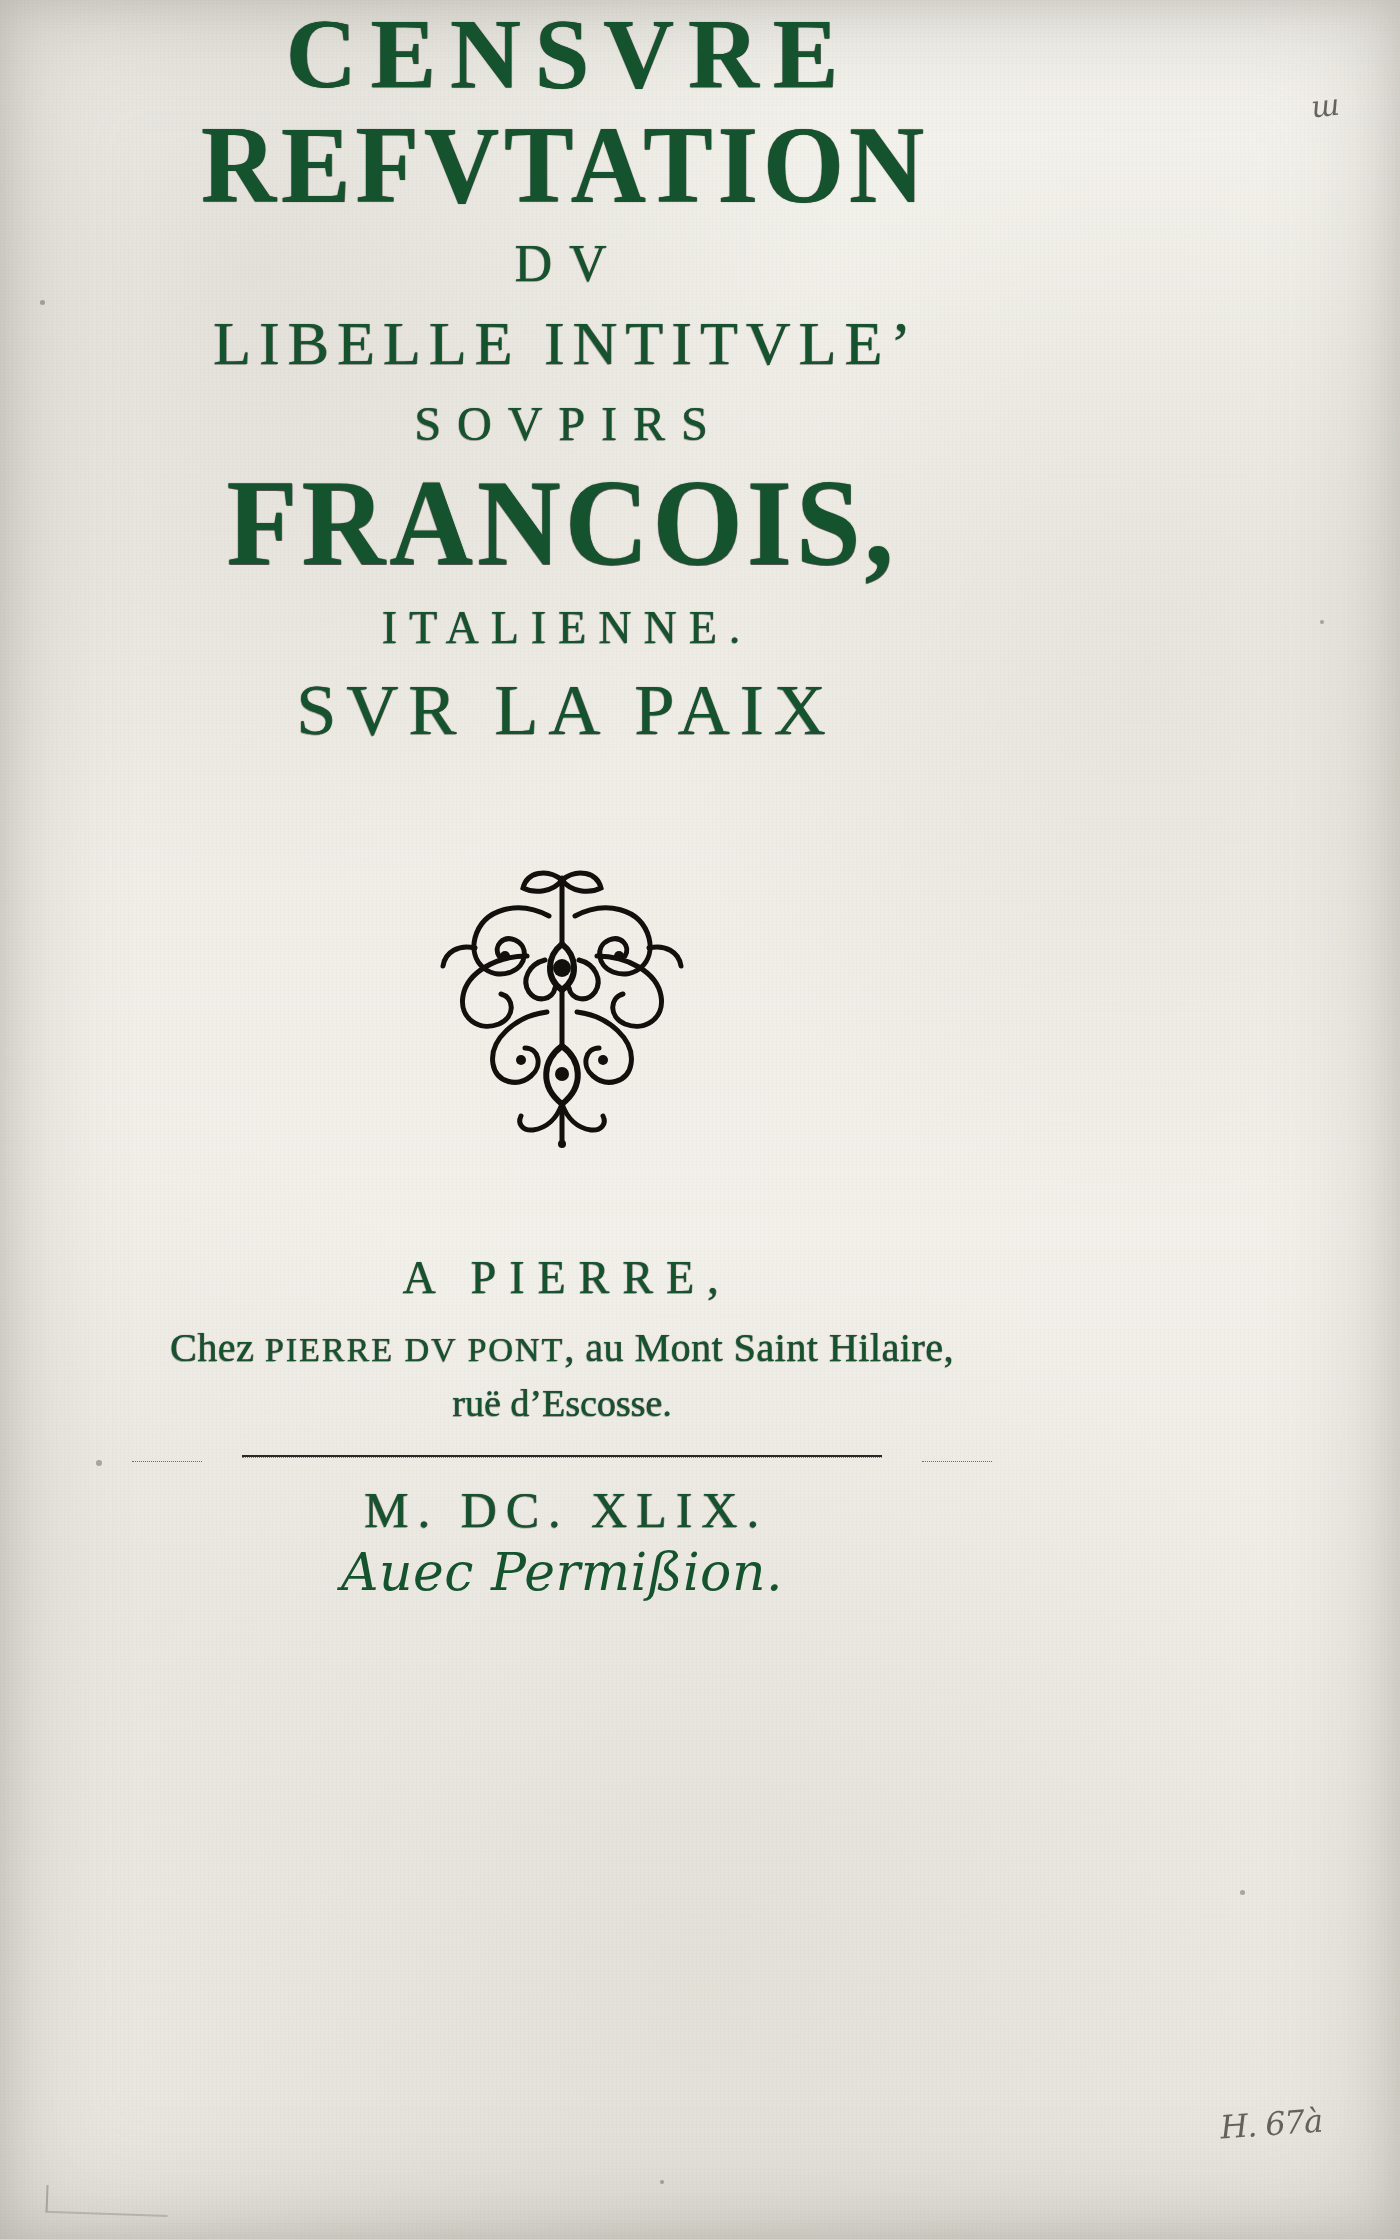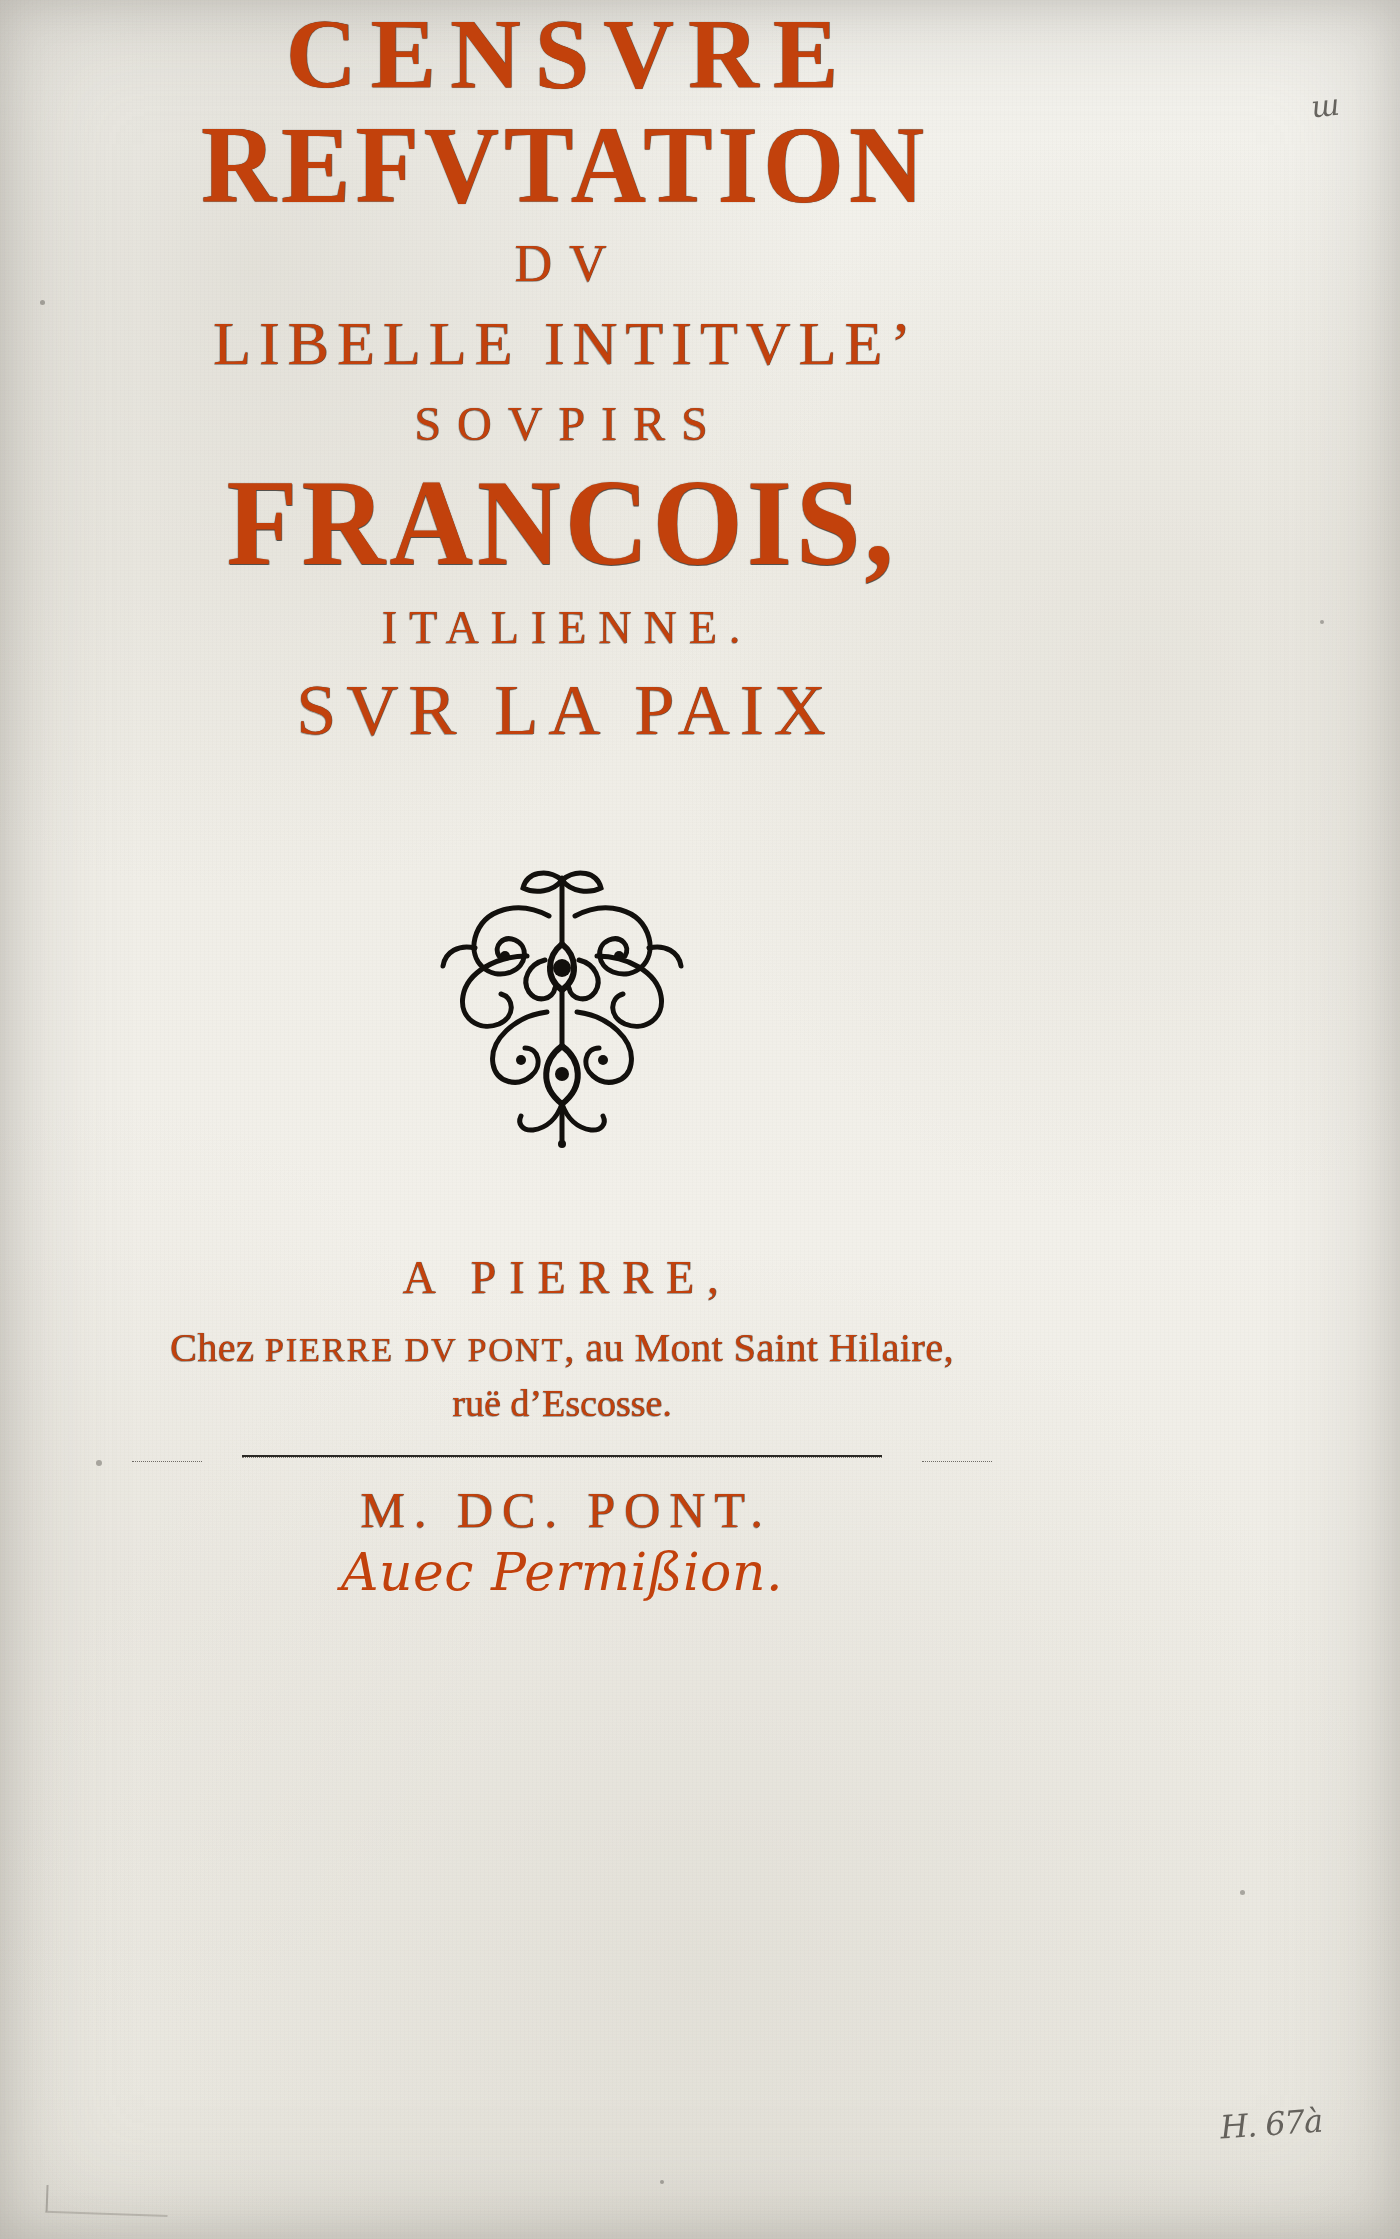"CENSVRE" .content { color: #c2410c -> #14532d }
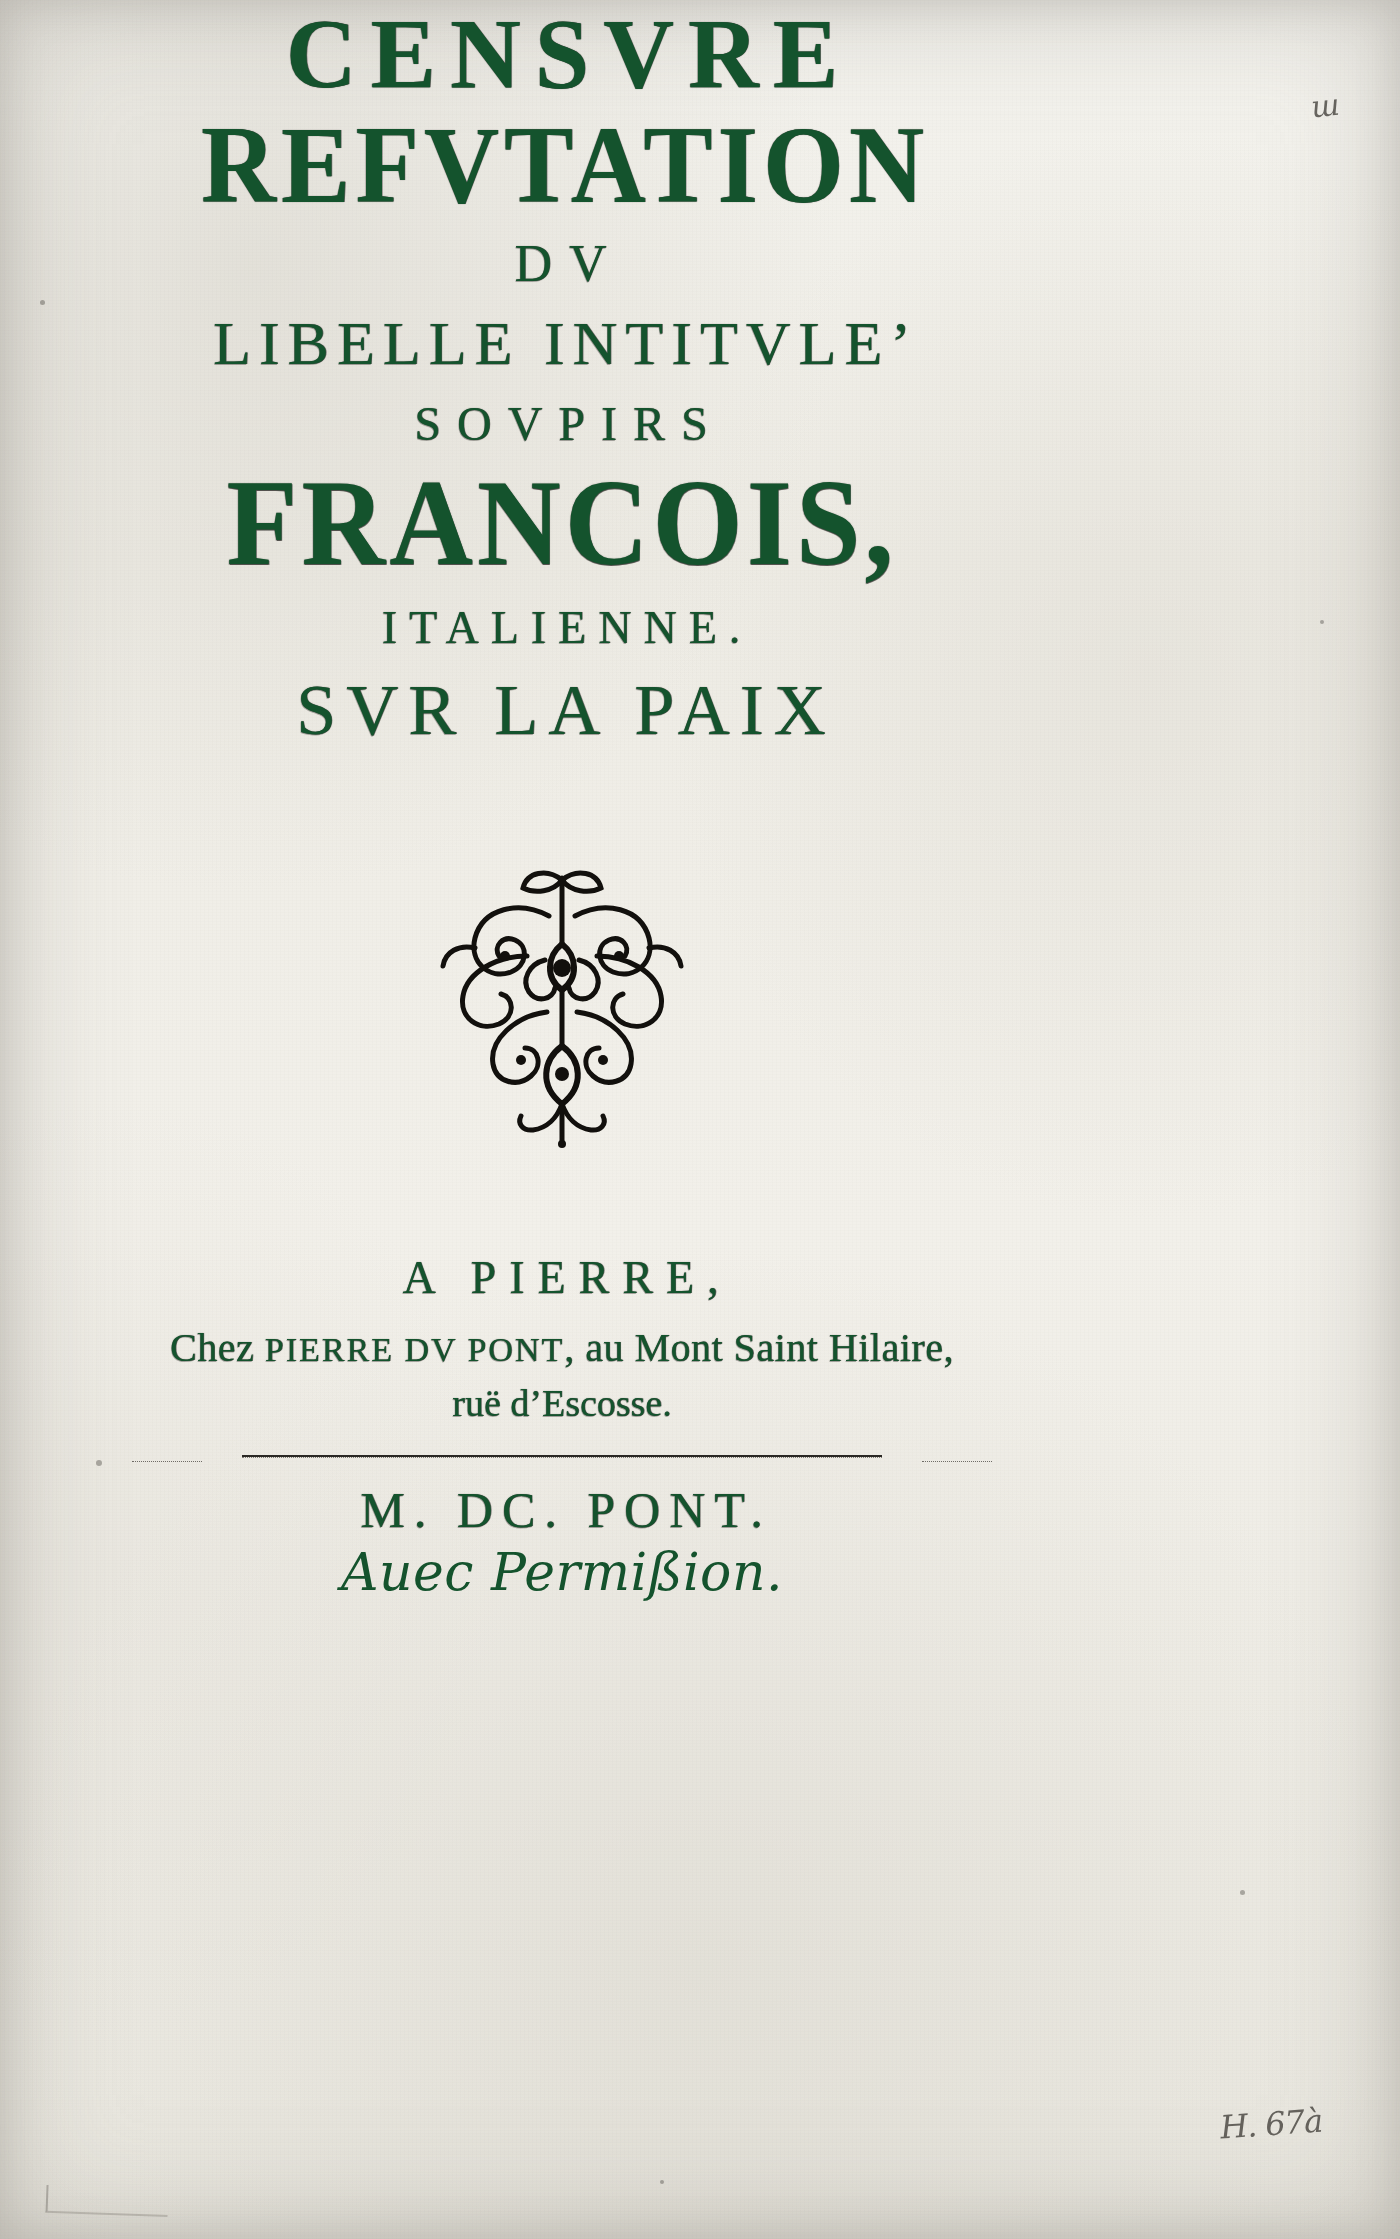"M. DC. PONT." span.lp { text: PONT -> XLIX }
